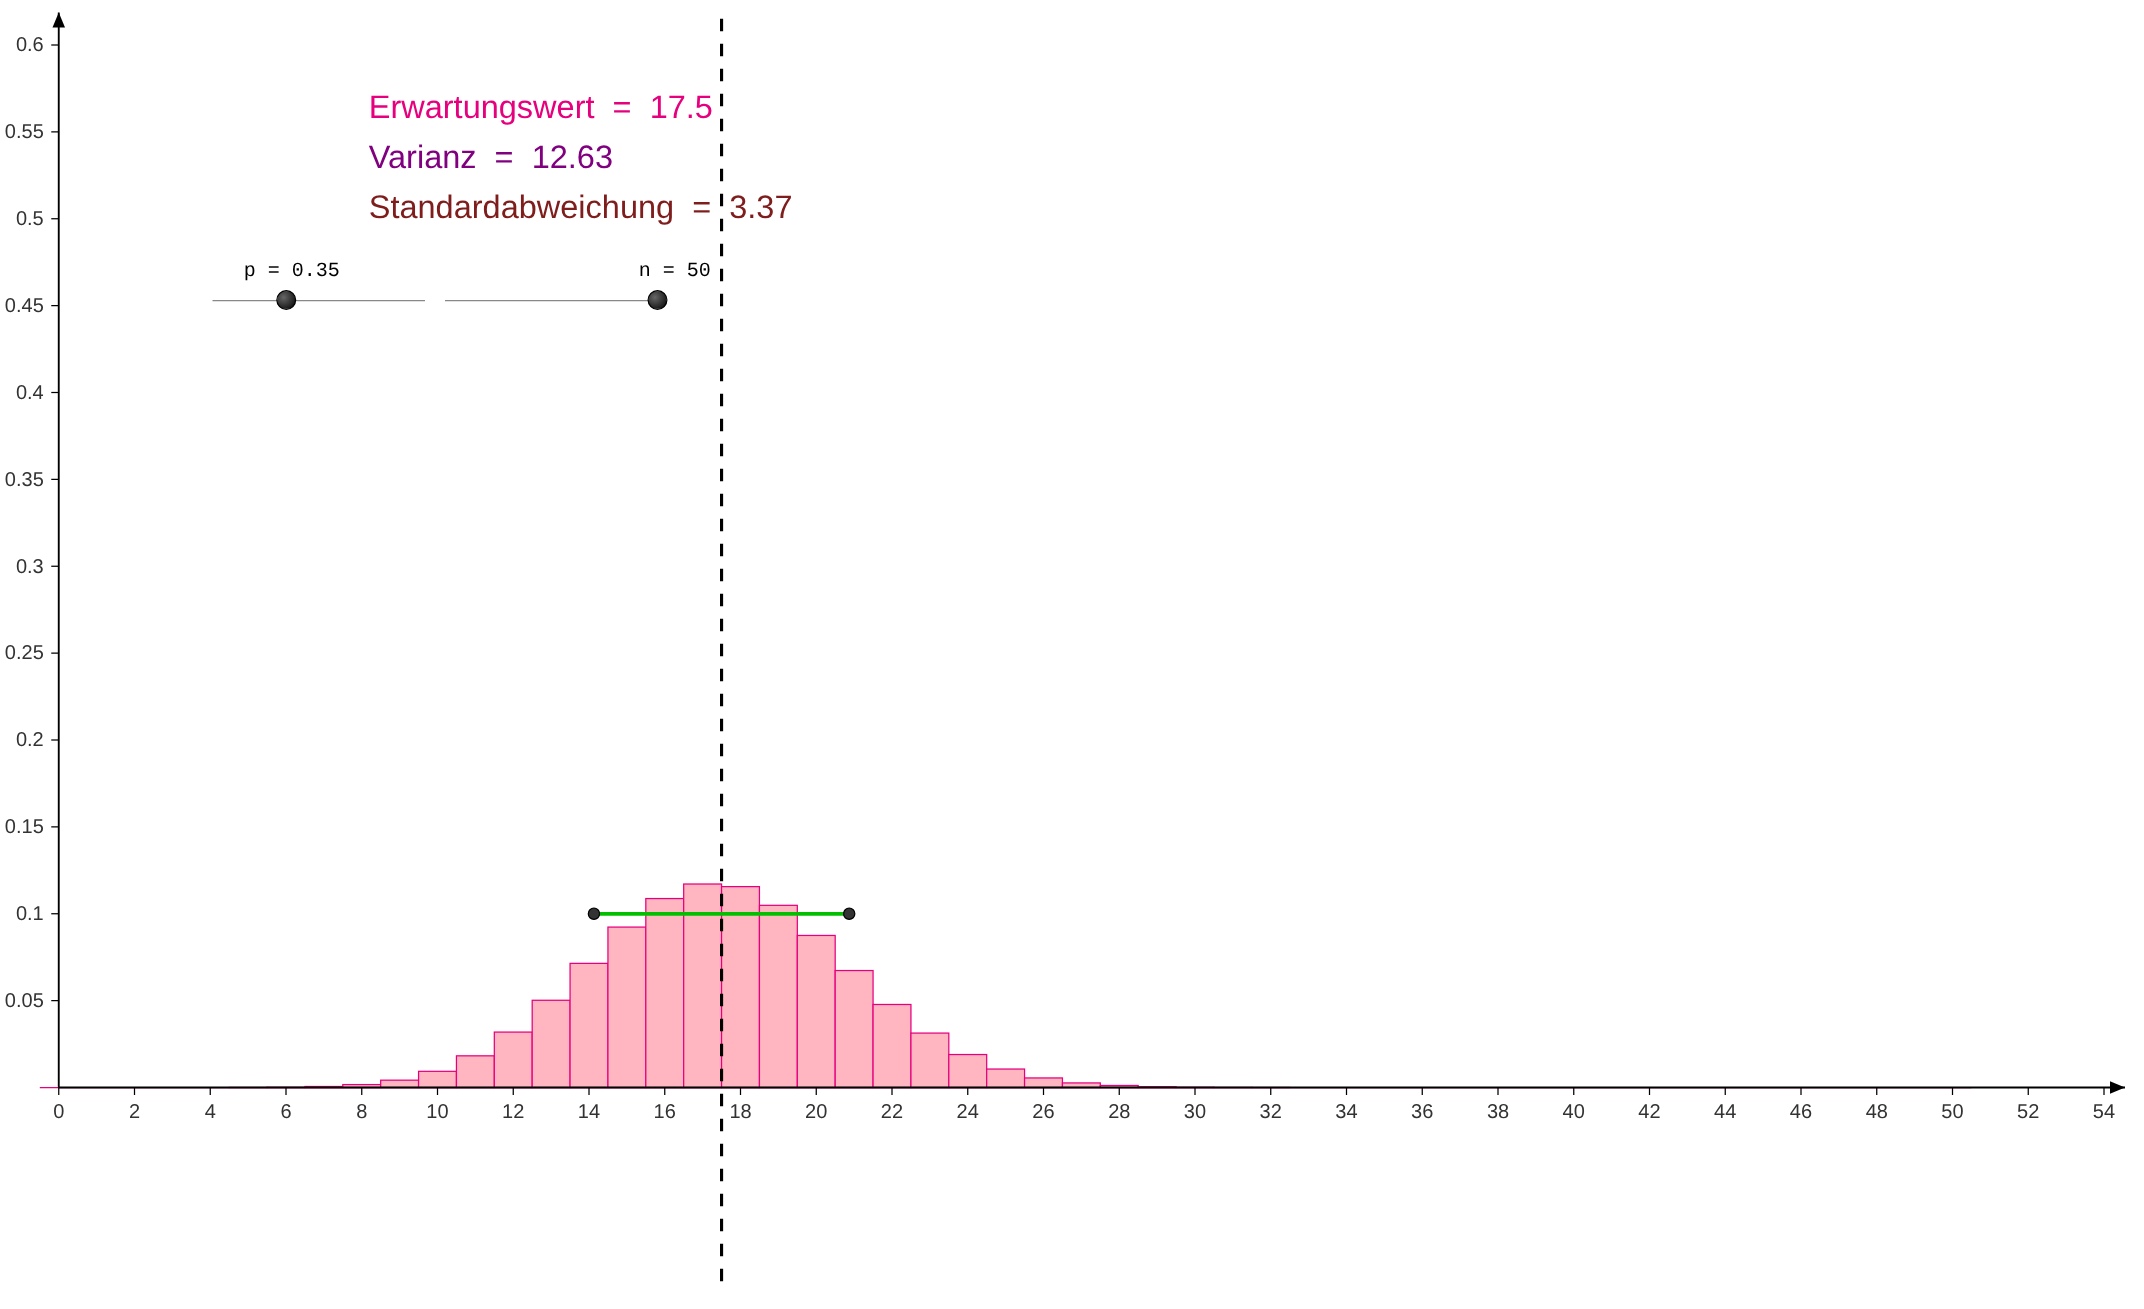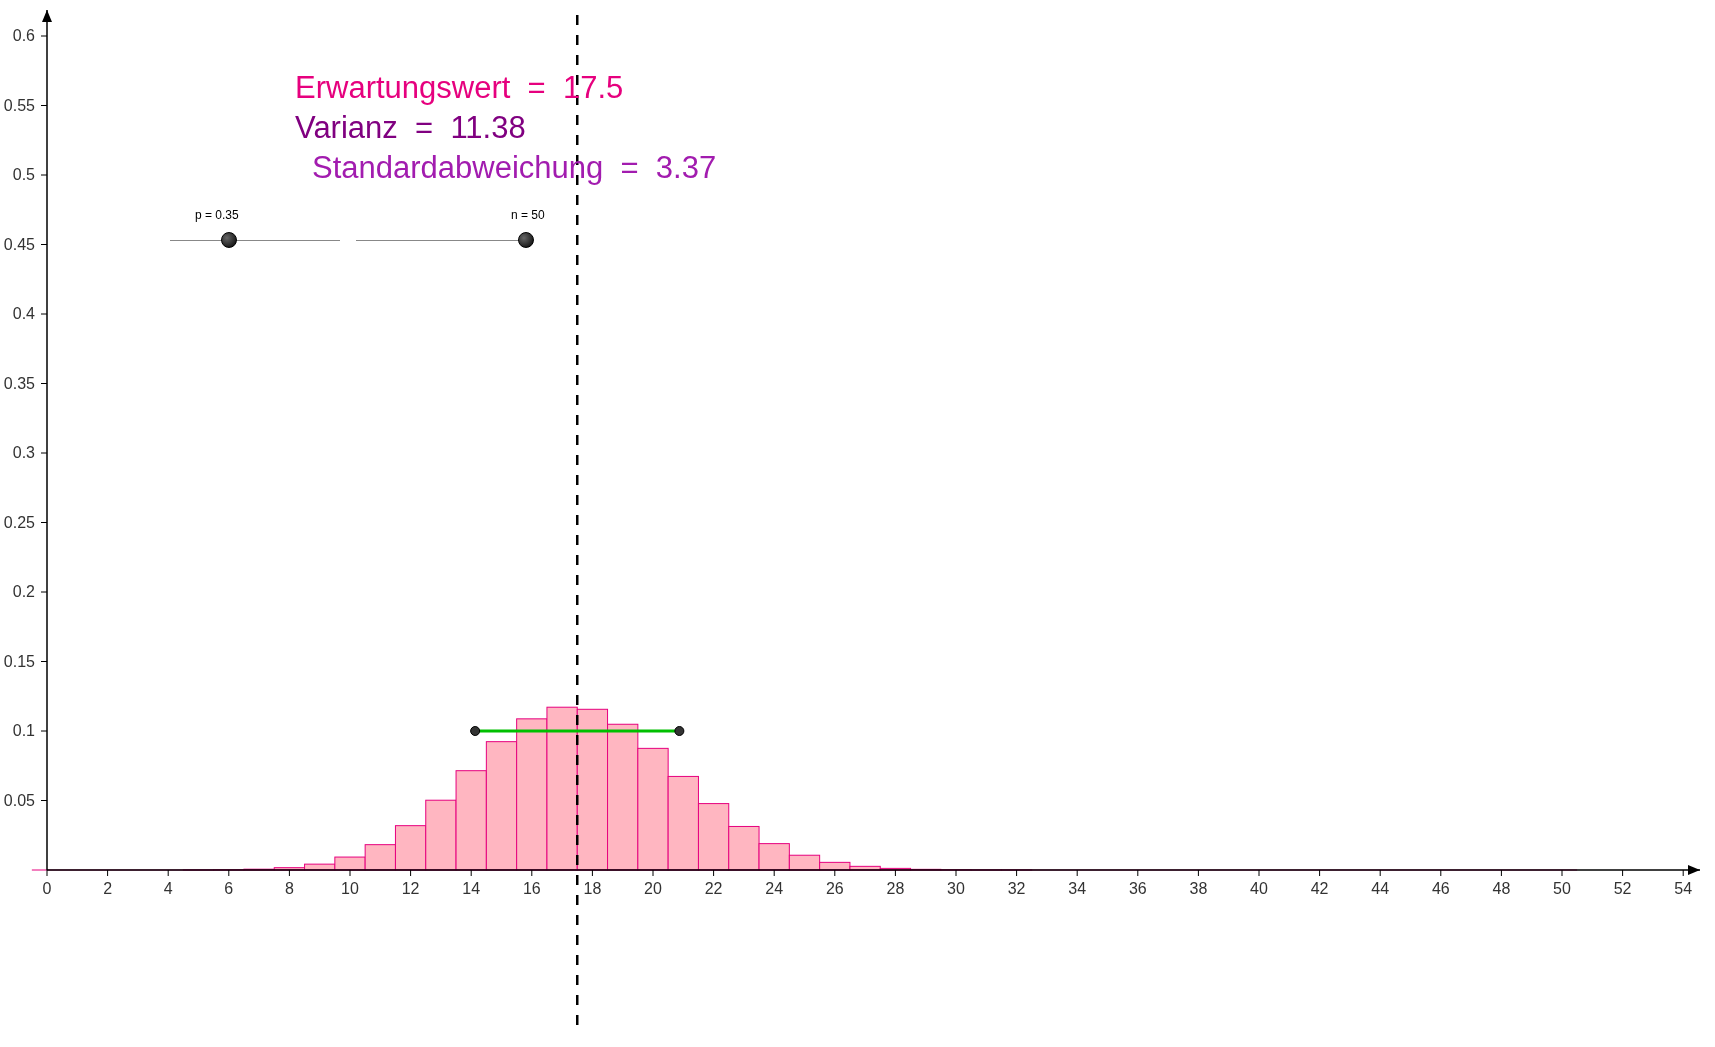"Erwartungswert = 17.5" .stat { font-size: 31px -> 26px }
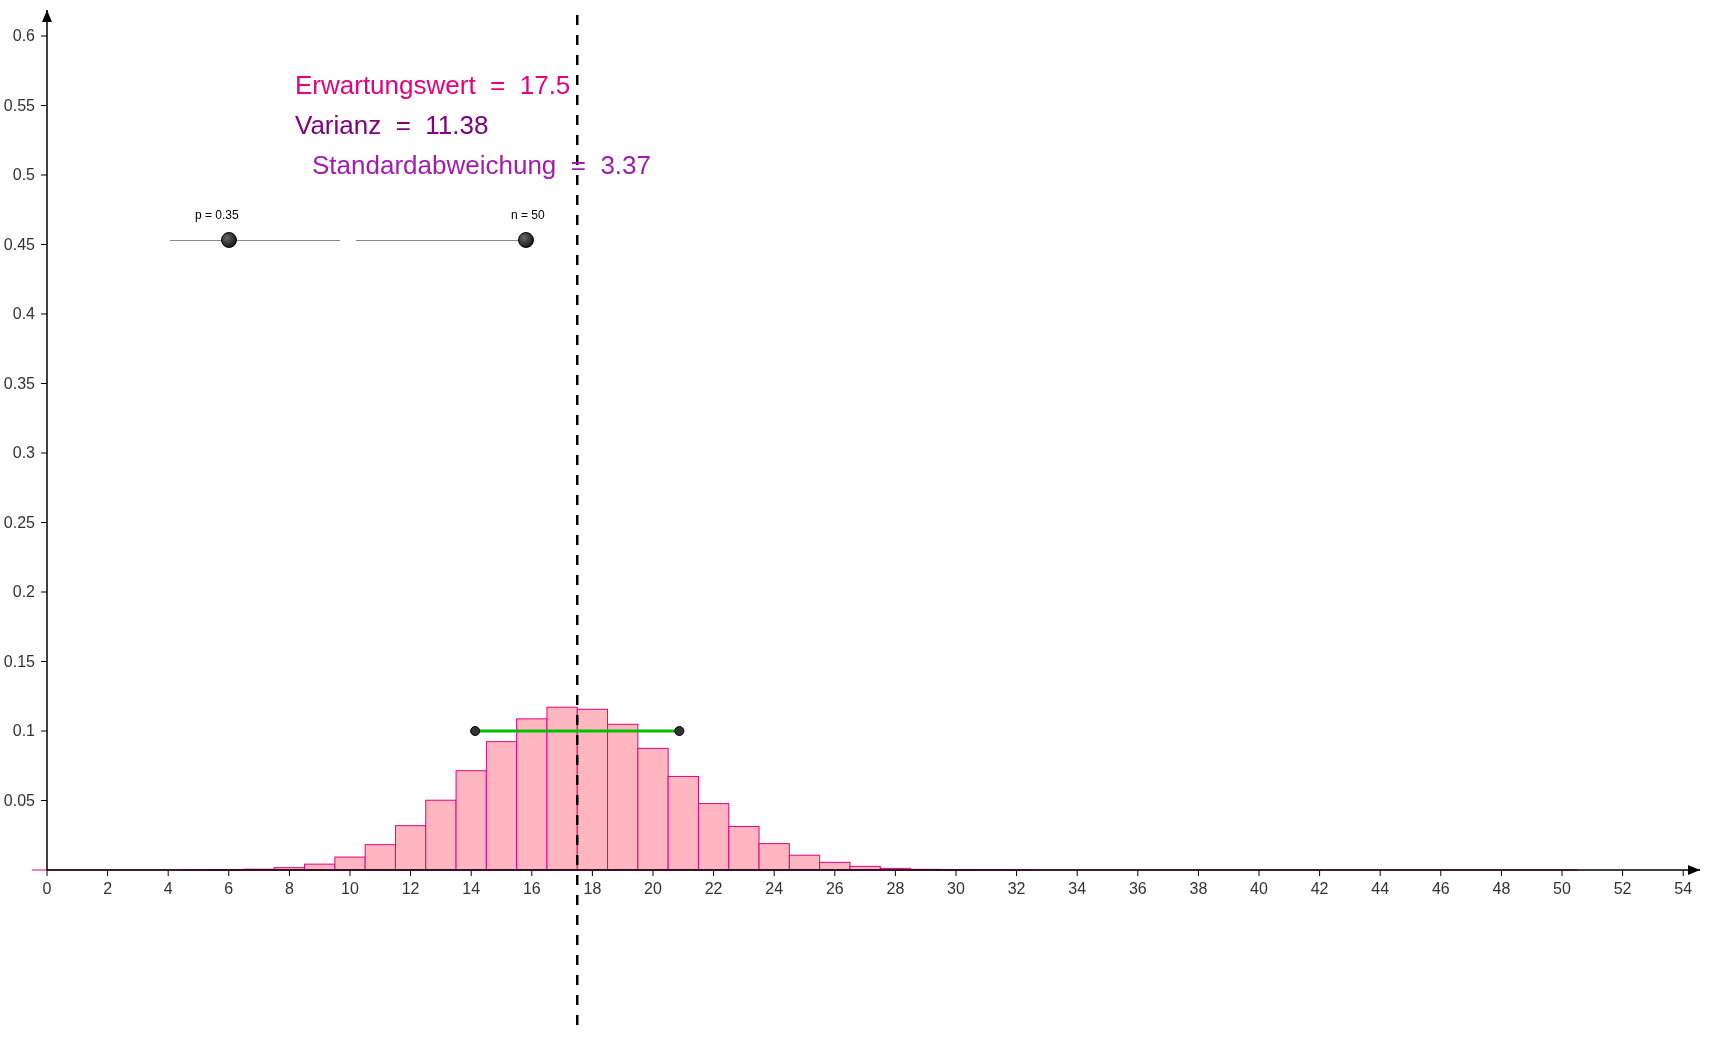"11.38" span { text: 11.38 -> 12.63 }
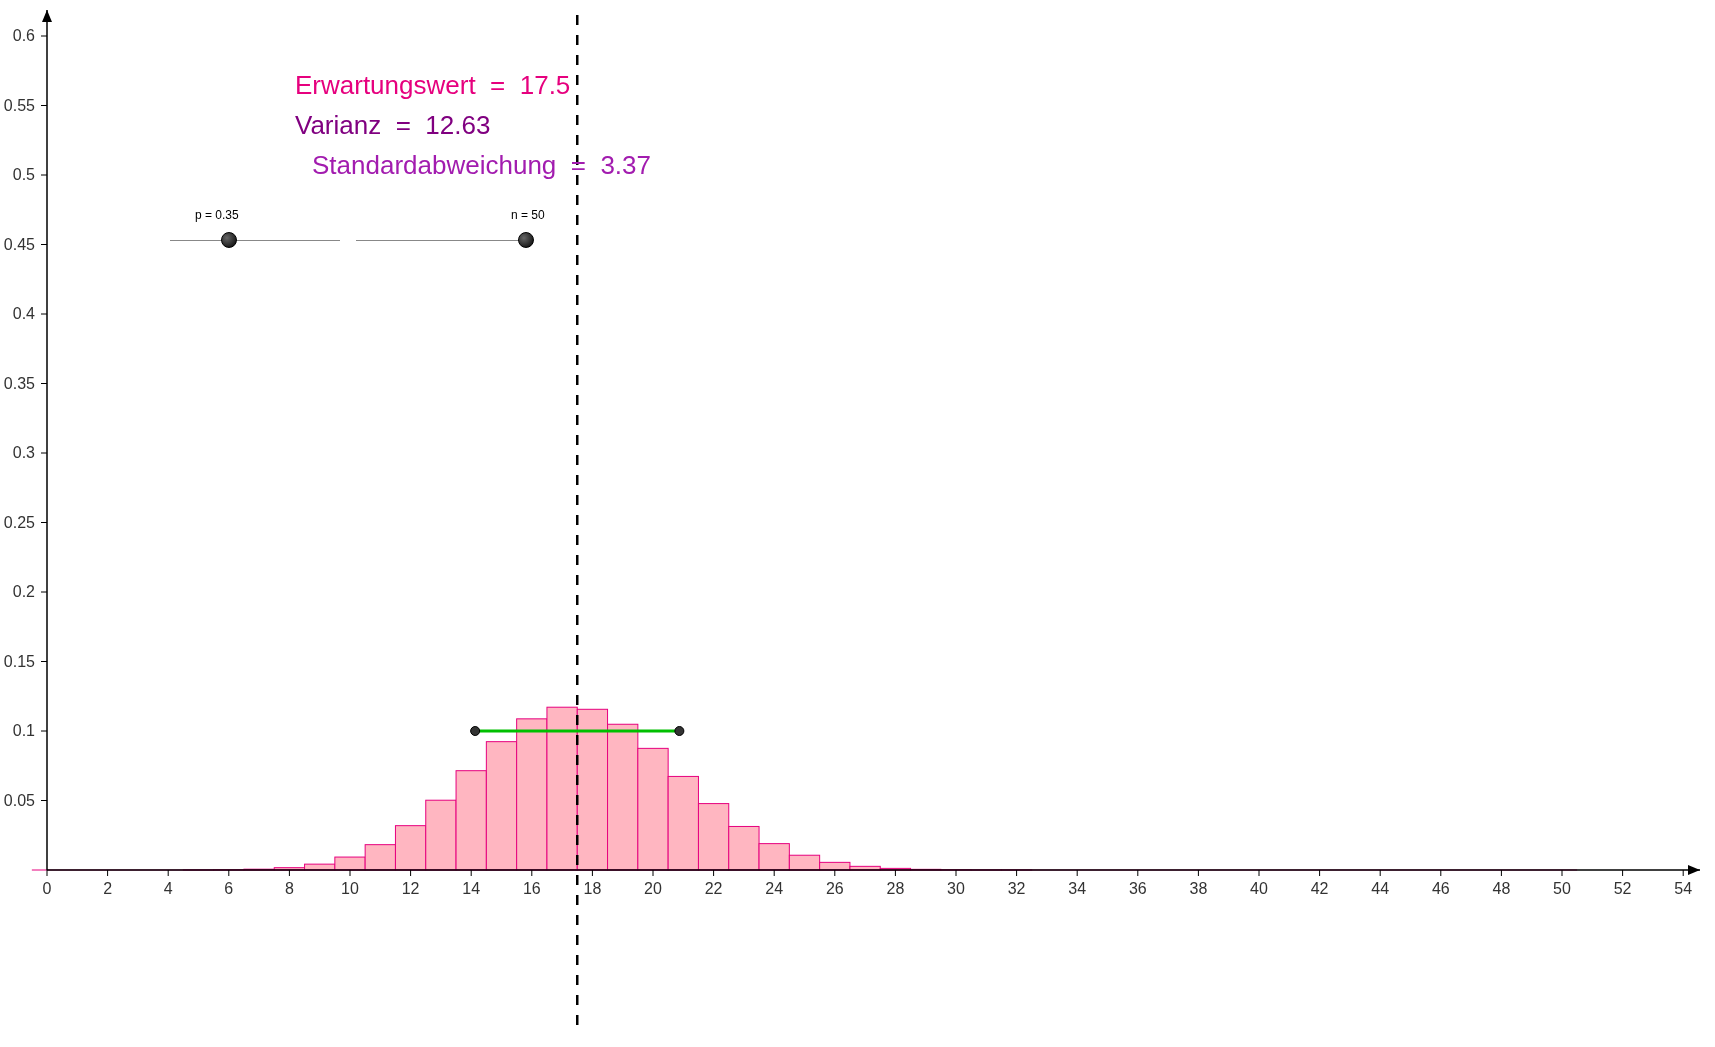"Standardabweichung = 3.37" div.stat { color: #a21caf -> #7f1d1d; left: 312px -> 295px }
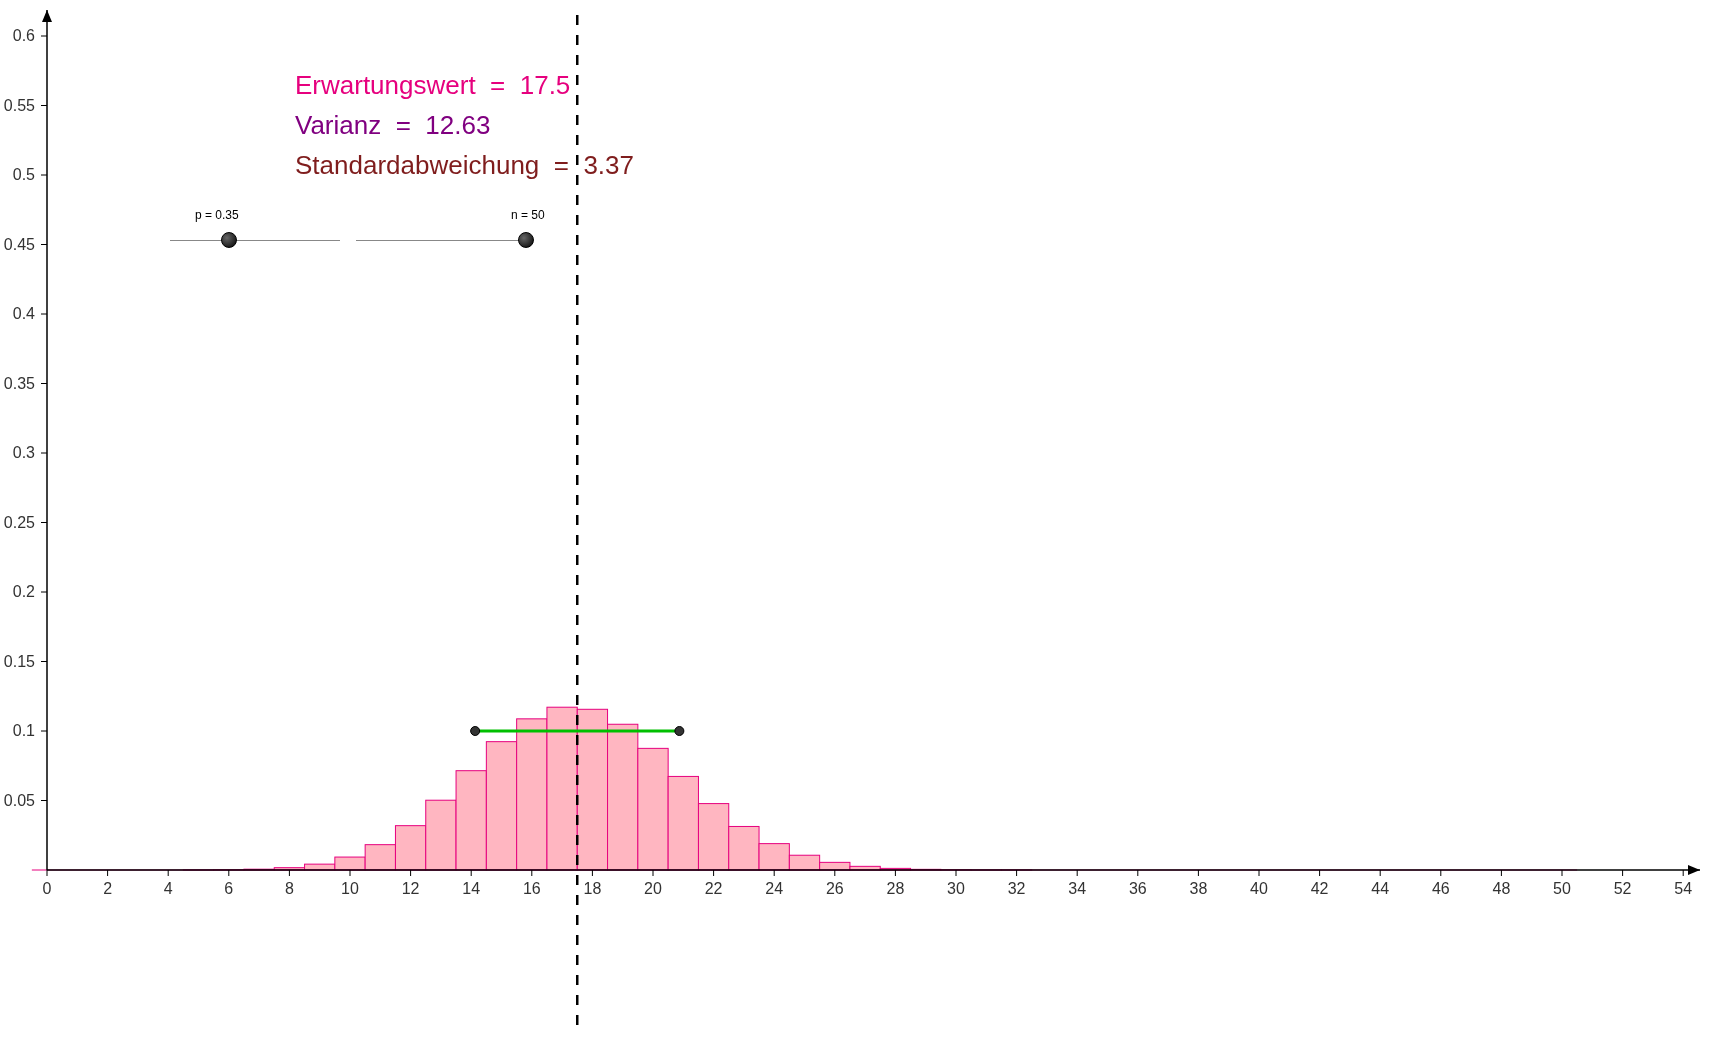"p = 0.35" .slider-label { font-family: Liberation Sans, sans-serif -> Liberation Mono, monospace; font-size: 12px -> 16px }
